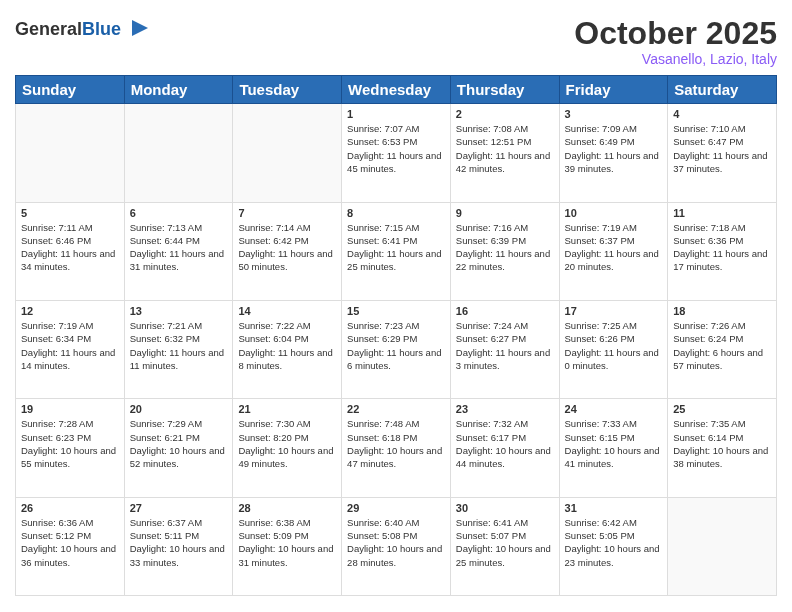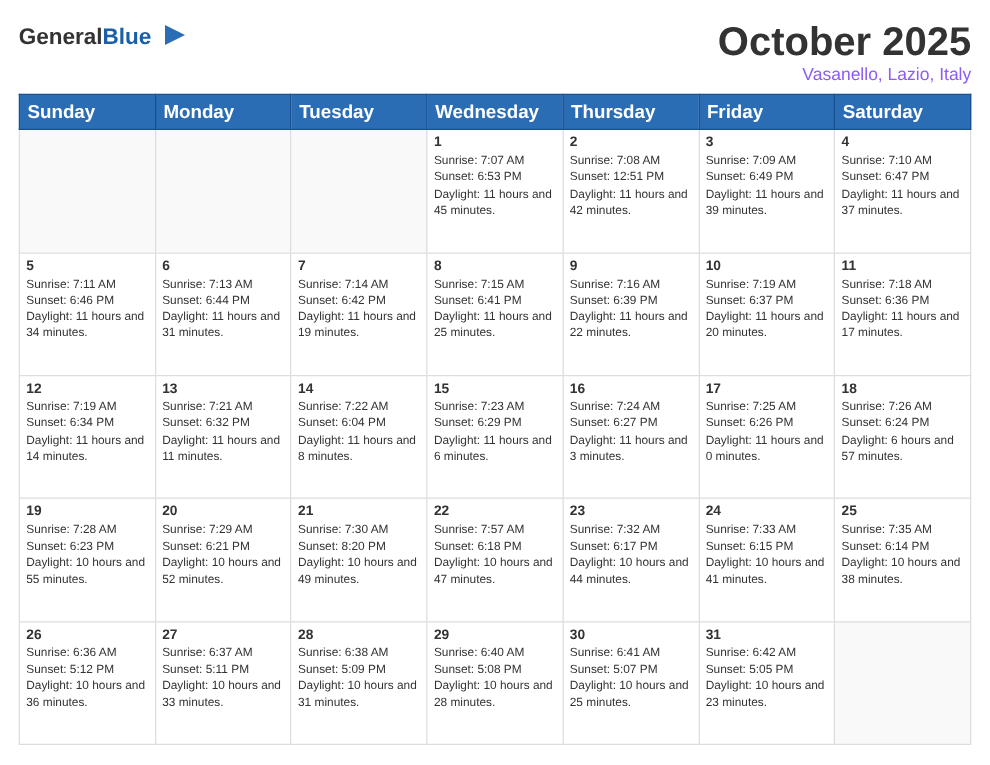"Daylight: 11 hours and 19" span { text: 19 -> 50 }
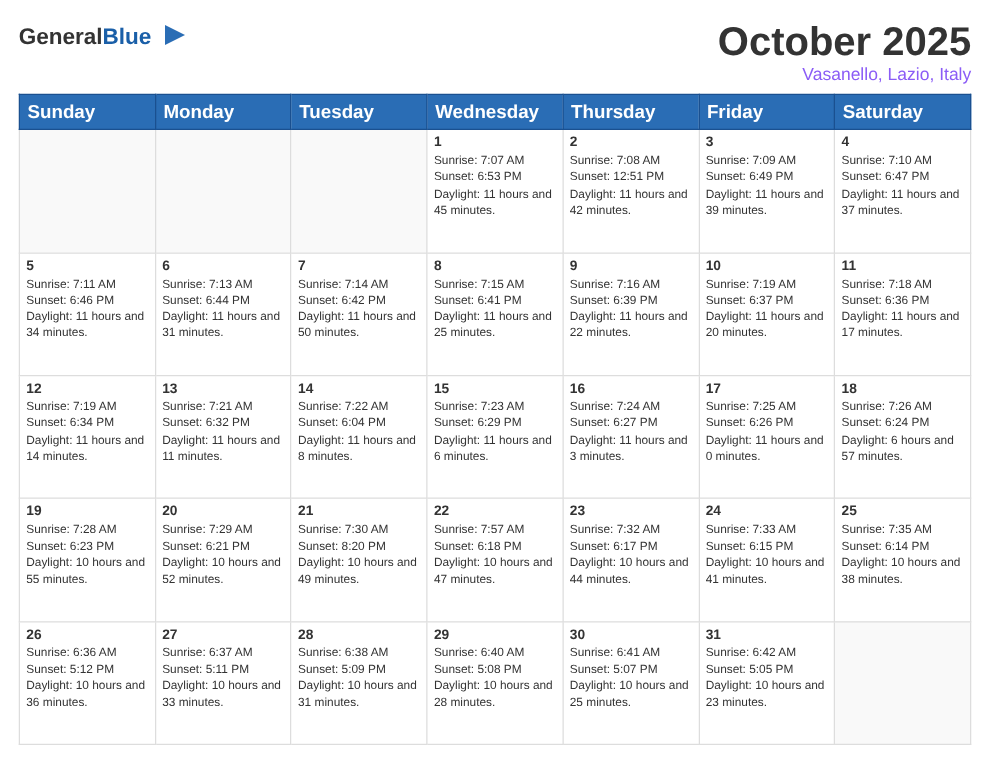"Sunrise: 7:57 AM" span { text: 7:57 -> 7:48 }
